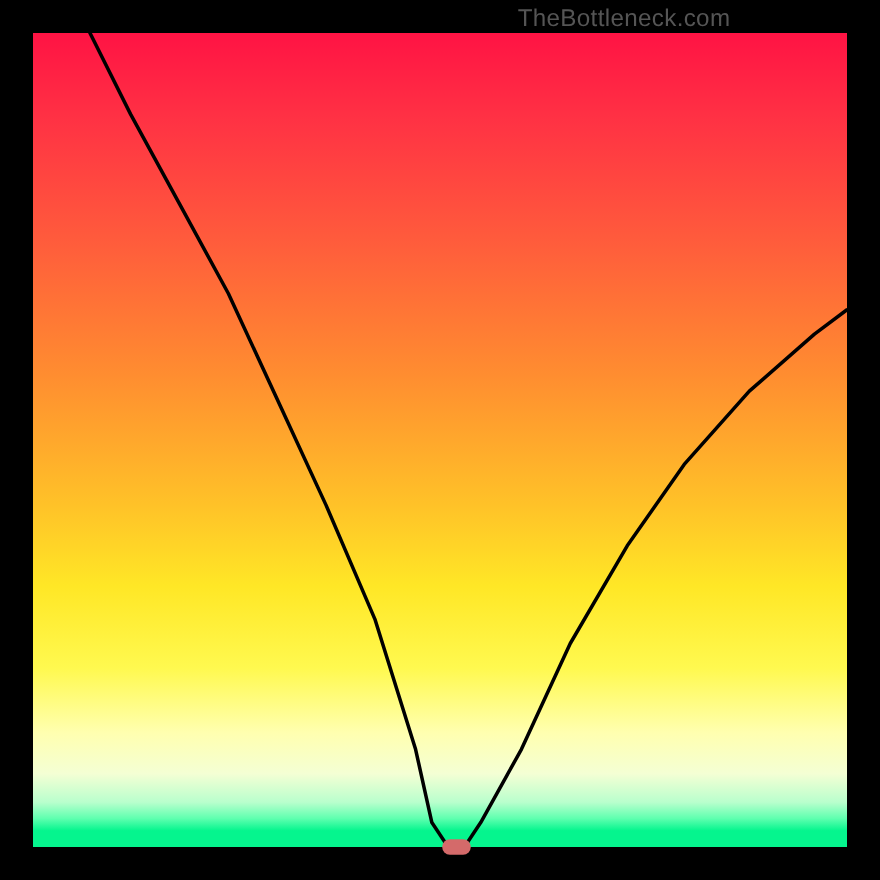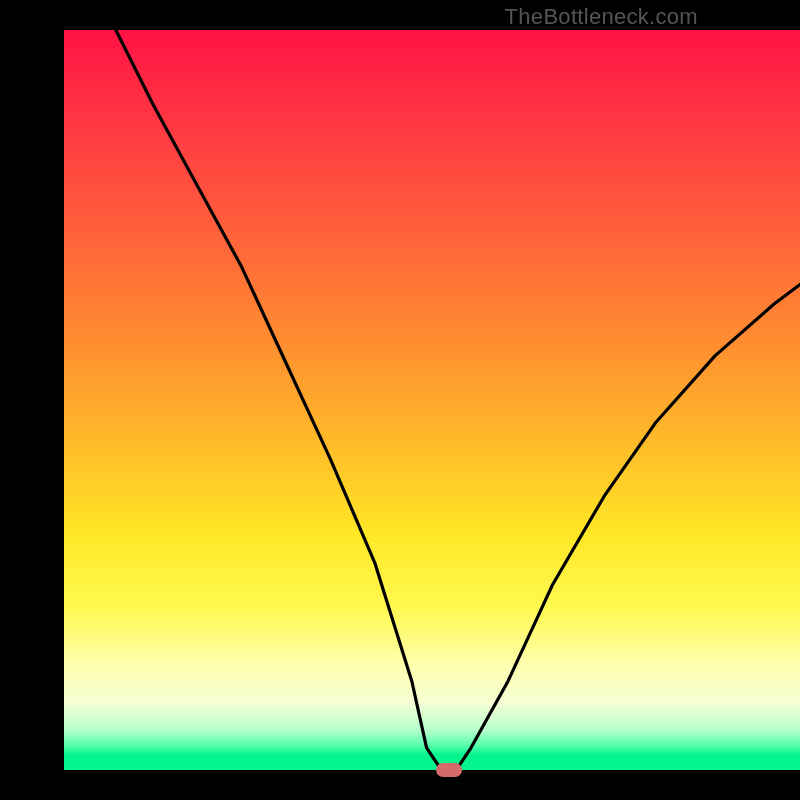"TheBottleneck.com" .frame { margin-left: 34px -> none }
